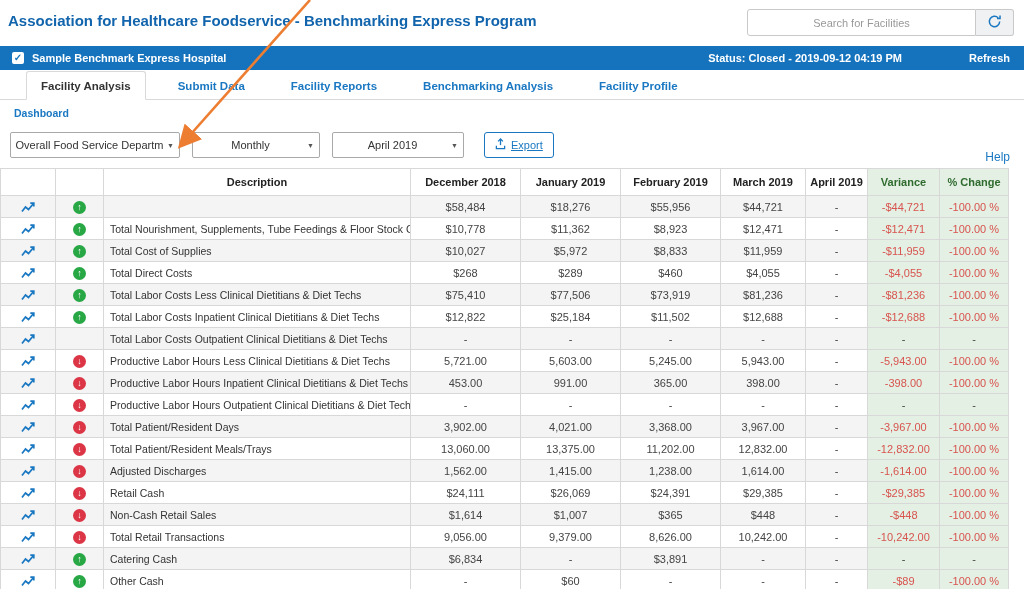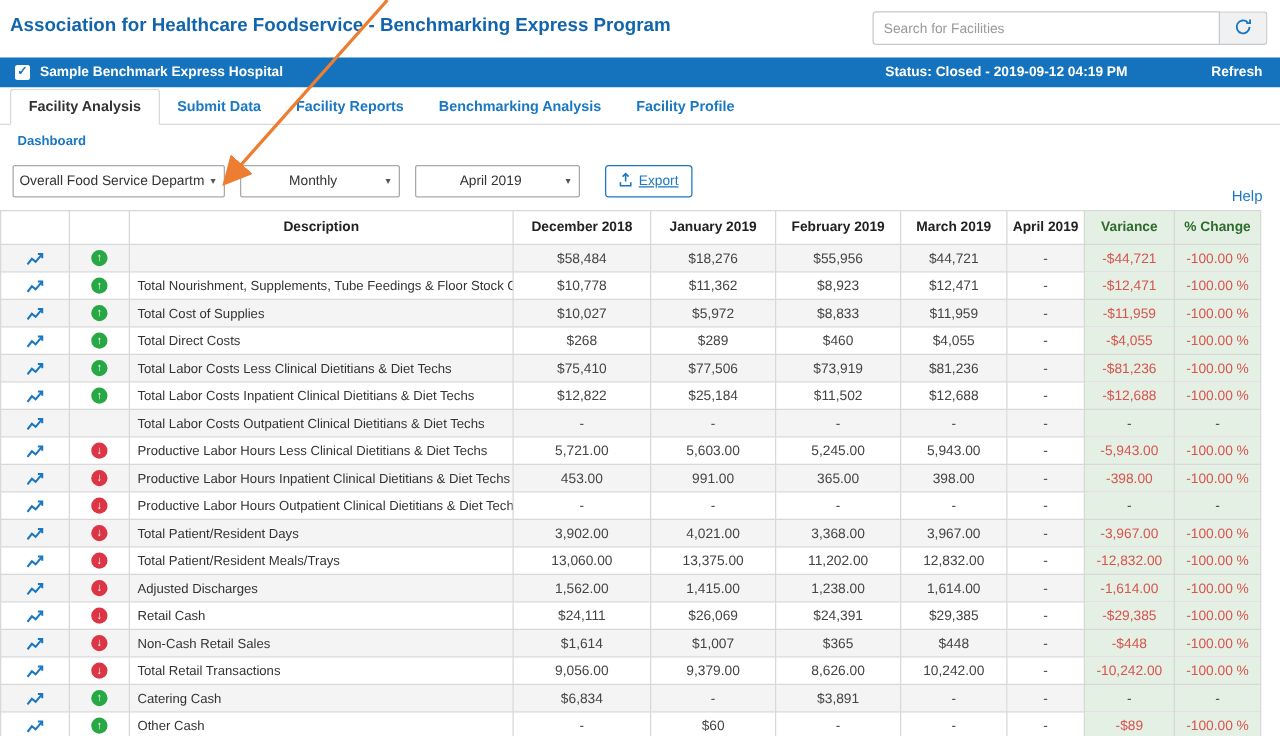"Search for Facilities" .search-input { text-align: none -> center; width: 278px -> 229px }
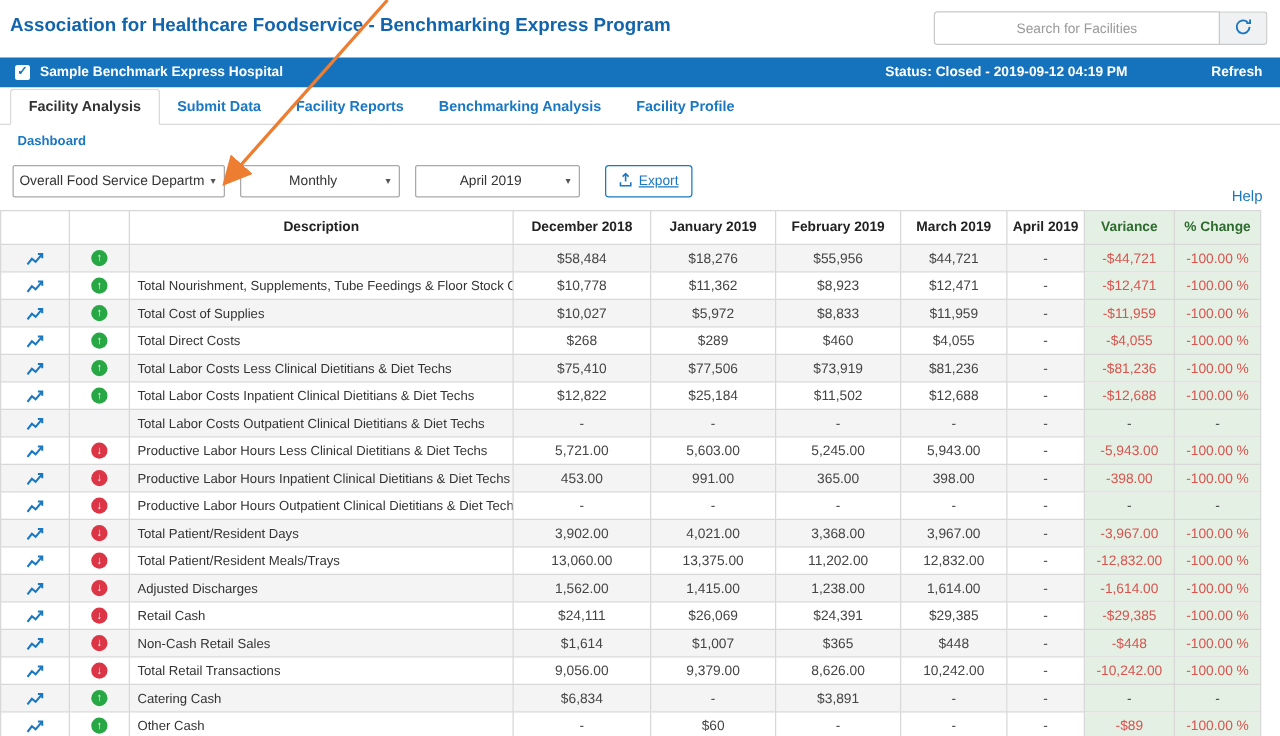"Facility Analysis" .tab { margin-left: none -> 18px }
